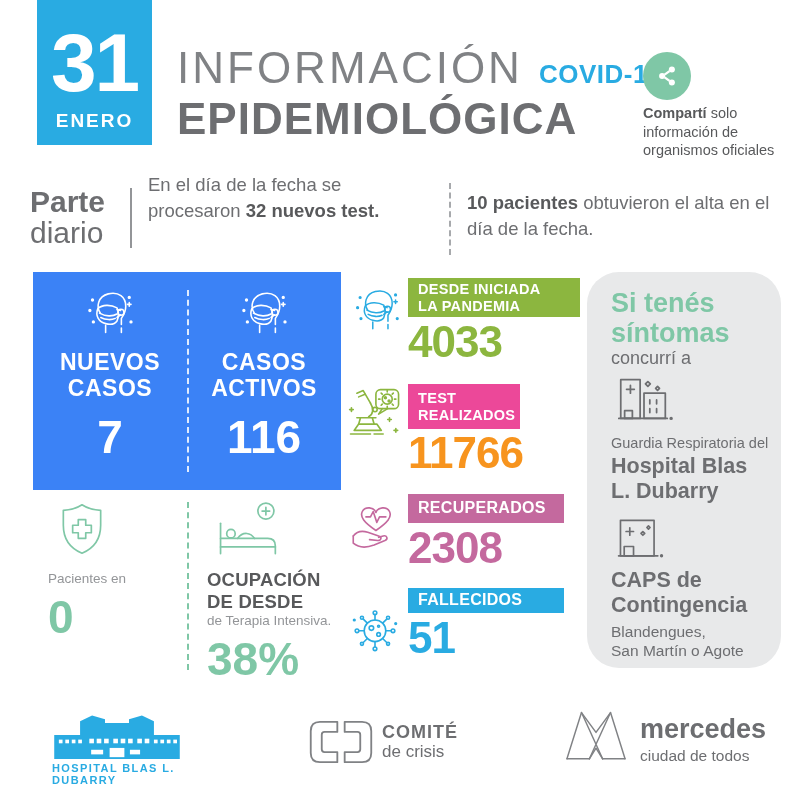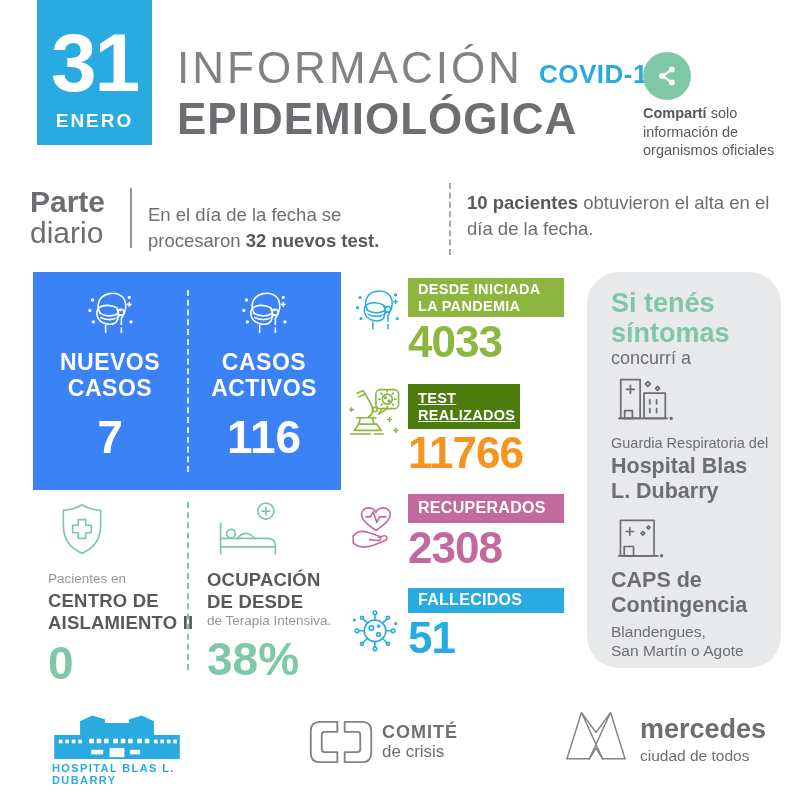"En el día de la" .daily-left { top: 202px -> 172px }
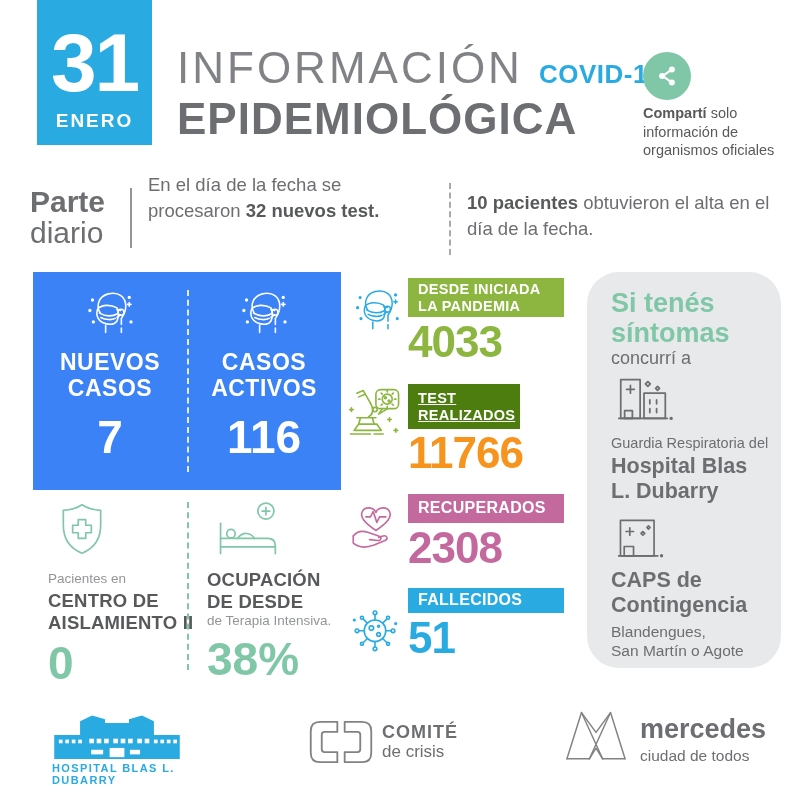"DESDE INICIADA" div.abs { width: 156px -> 172px }
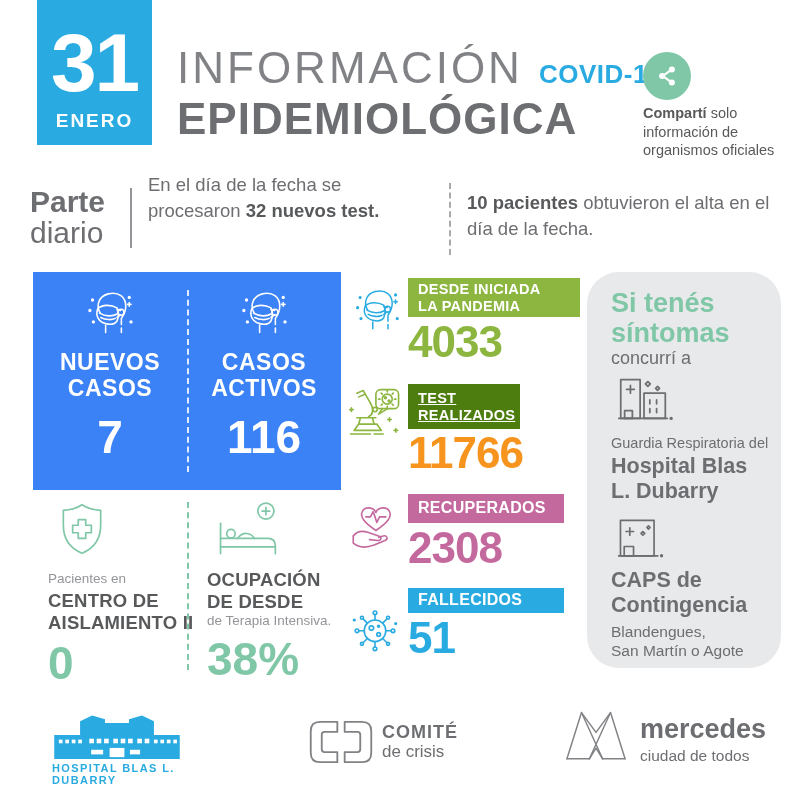"TEST" .bg-orange { background: #4d7c0f -> #ec4899; text-decoration: underline -> none }
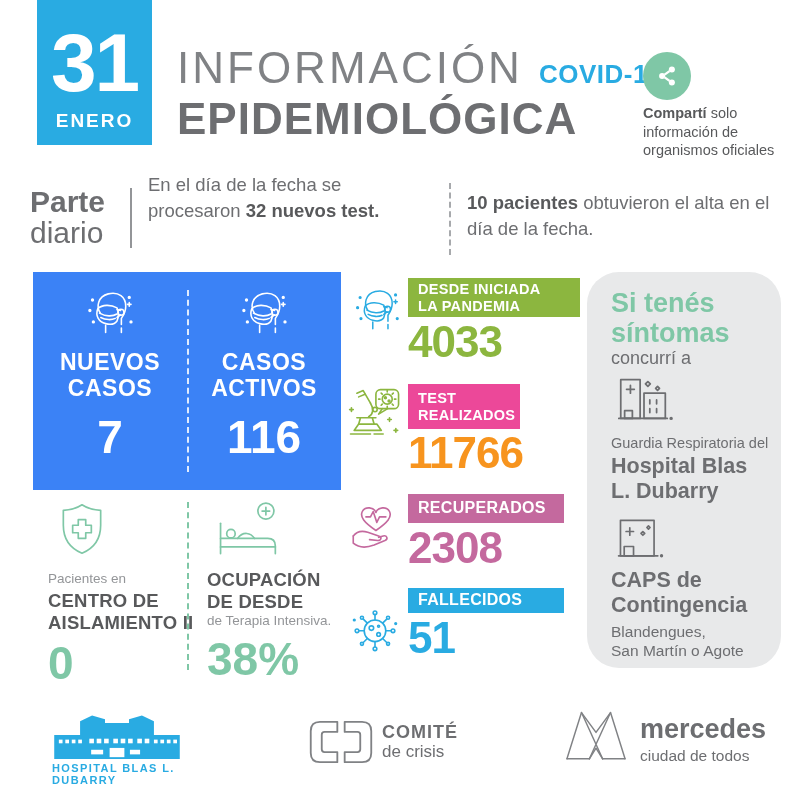"CENTRO DE" div.sec-label { html: <div>CENTRO DE AISLAMIENTO II</div> -> none }
